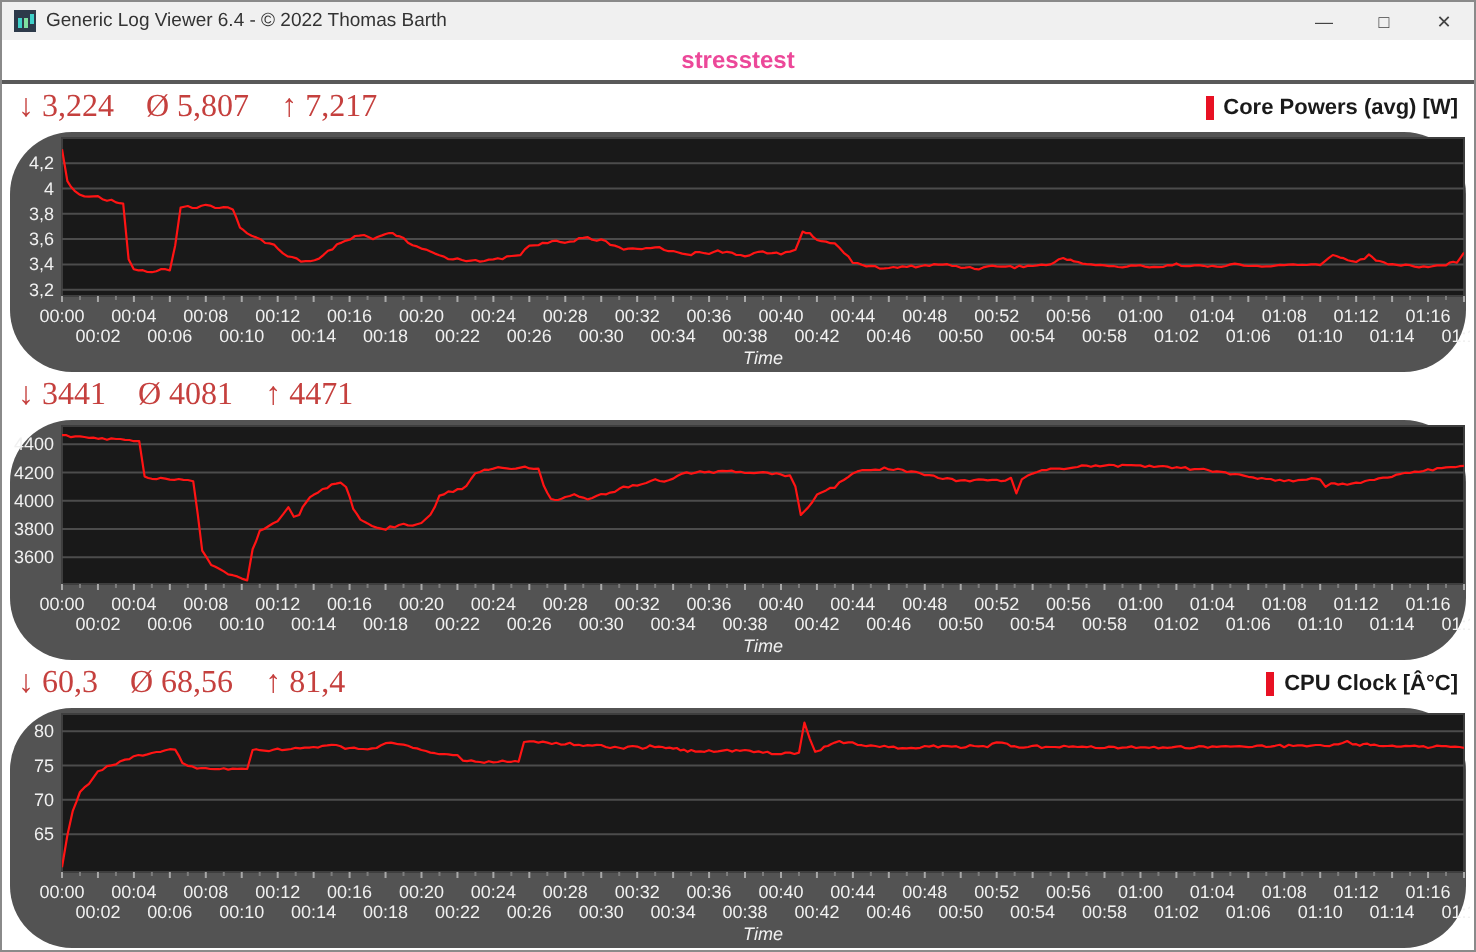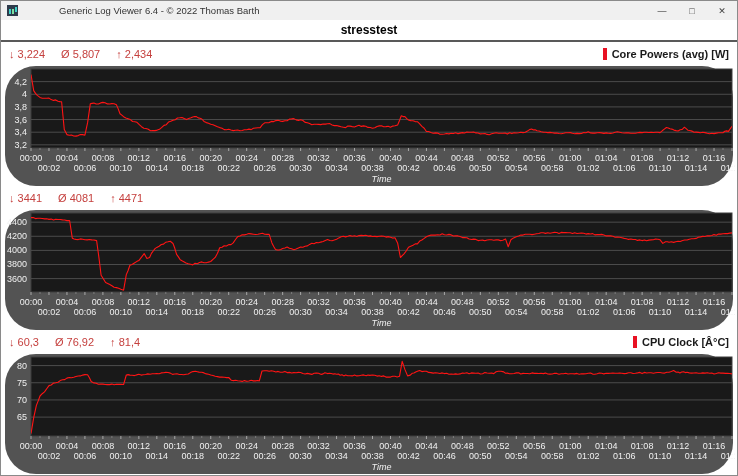"Generic Log Viewer 6.4 -" .titlebar { gap: 36px -> none }
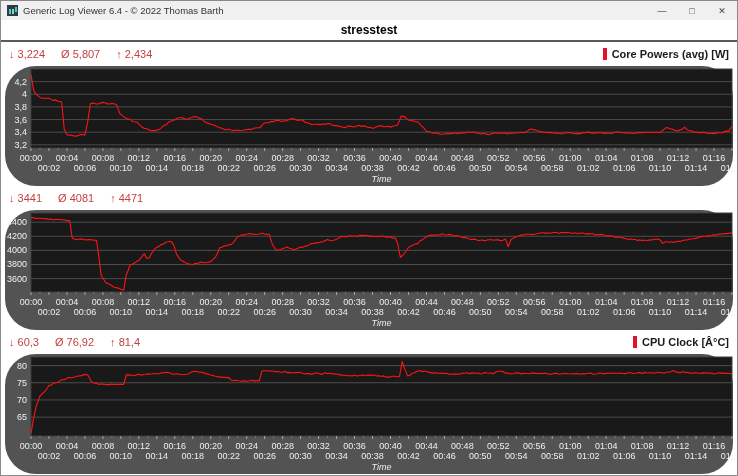"stresstest" .page-title { color: #000000 -> #ec4899 }
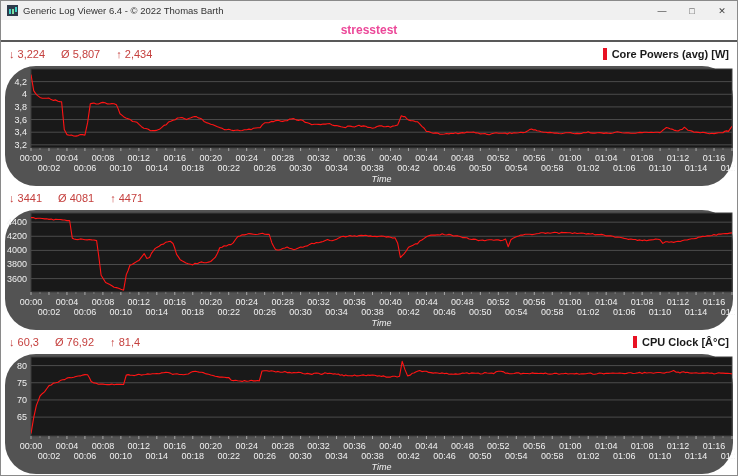"↓ 3,224" .stat { font-family: none -> Liberation Serif, serif; font-size: 11px -> 16px }
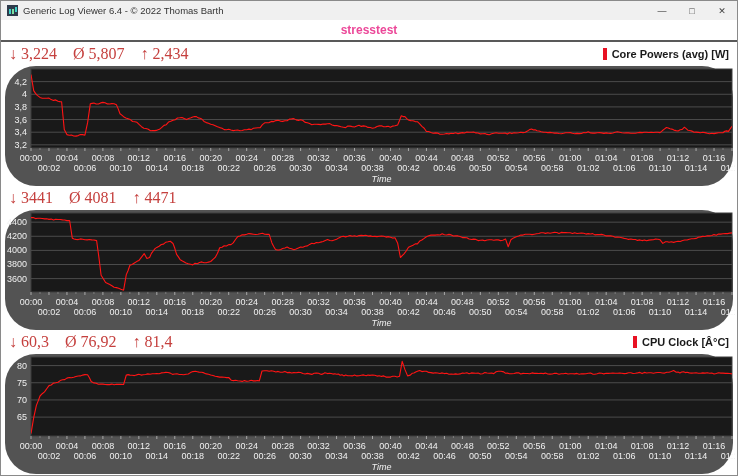"↑ 2,434" span.stat { text: 2,434 -> 7,217 }
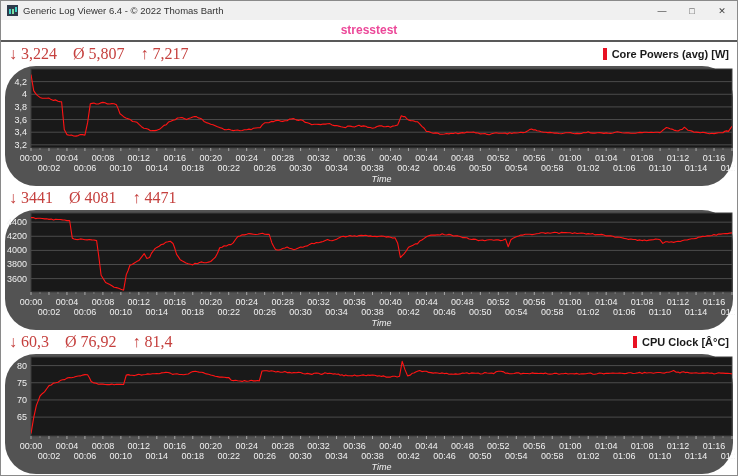"Ø 76,92" span.stat { text: 76,92 -> 68,56 }
